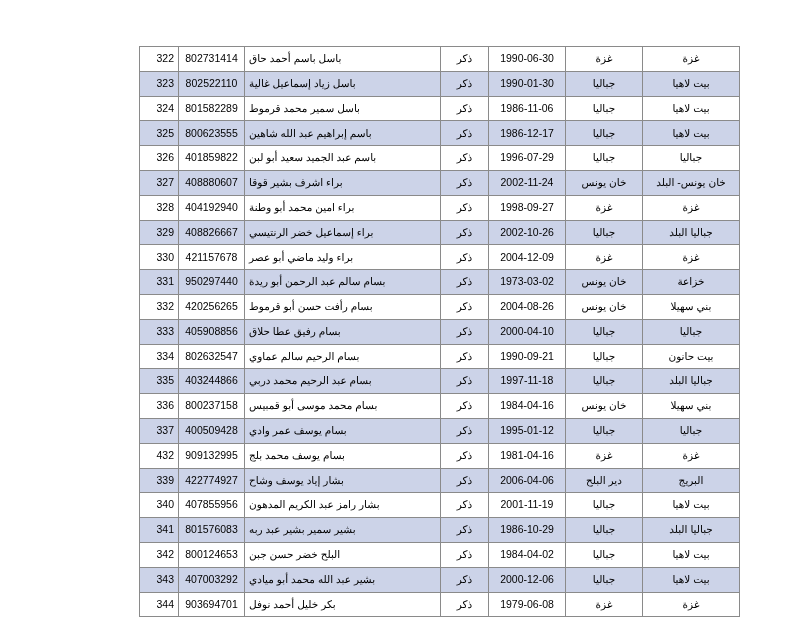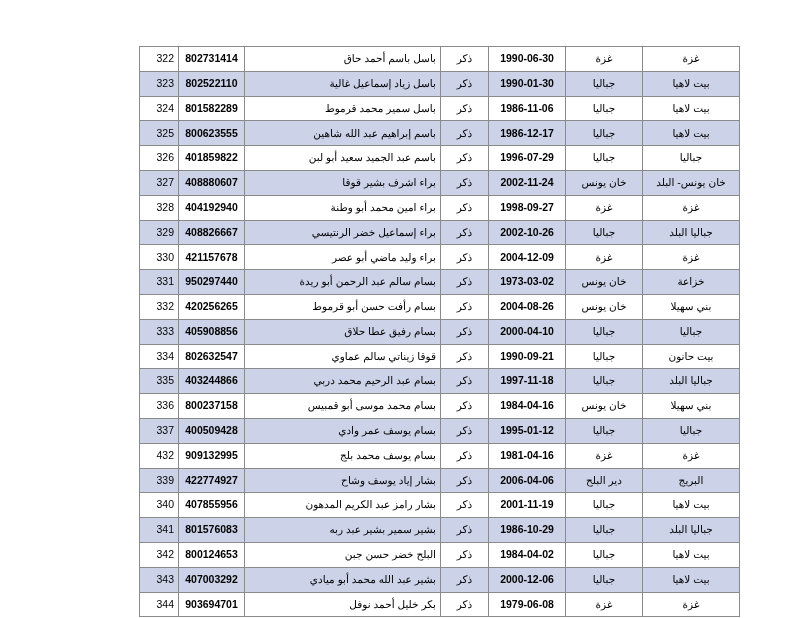"802731414" td.id { font-weight: bold -> none }
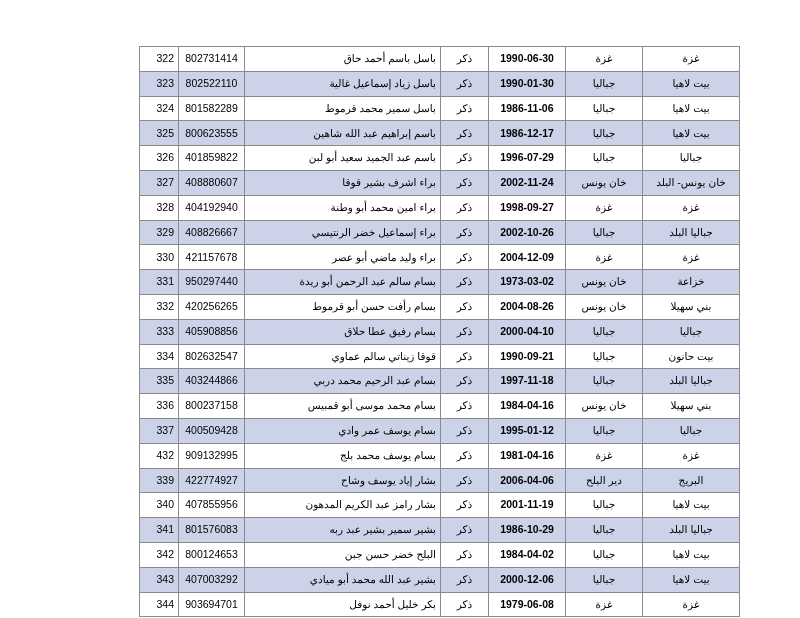"باسل باسم أحمد حاق" td.name { text-align: right -> left }
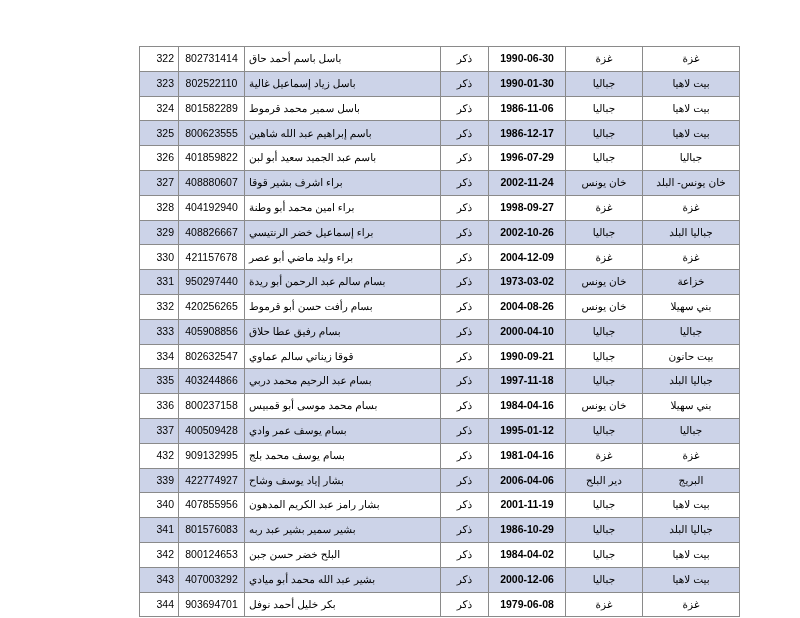"1990-06-30" td.dob { font-weight: bold -> none }
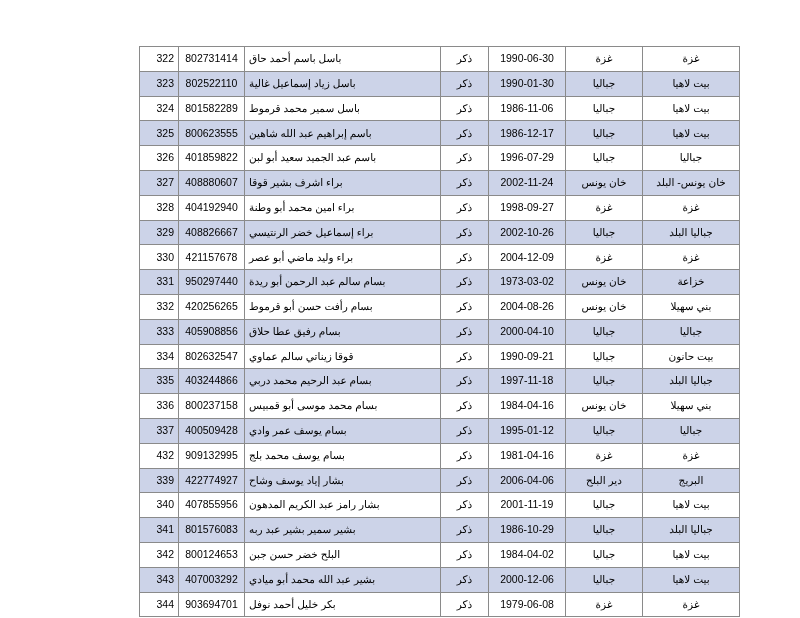"قوقا زيناتي سالم عماوي" td.name { text: قوقا زيناتي -> بسام الرحيم }
